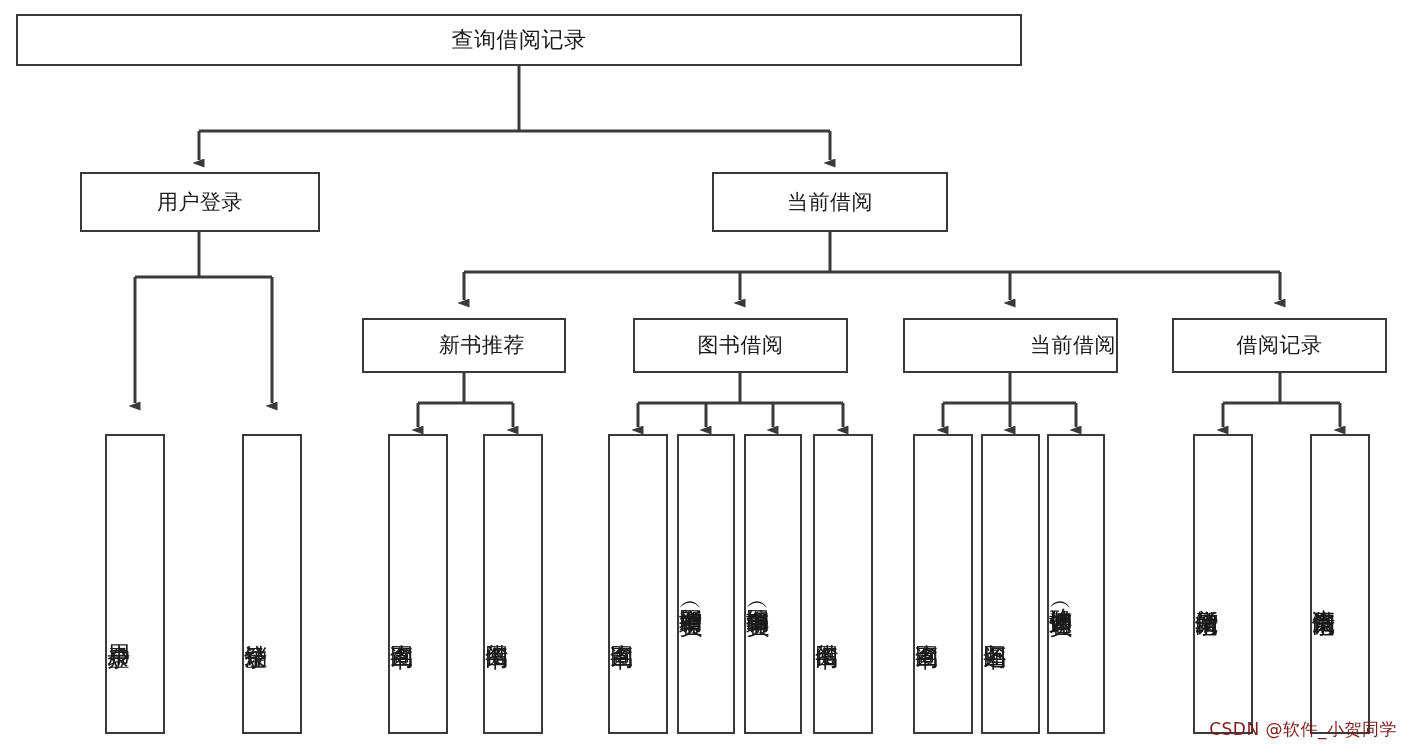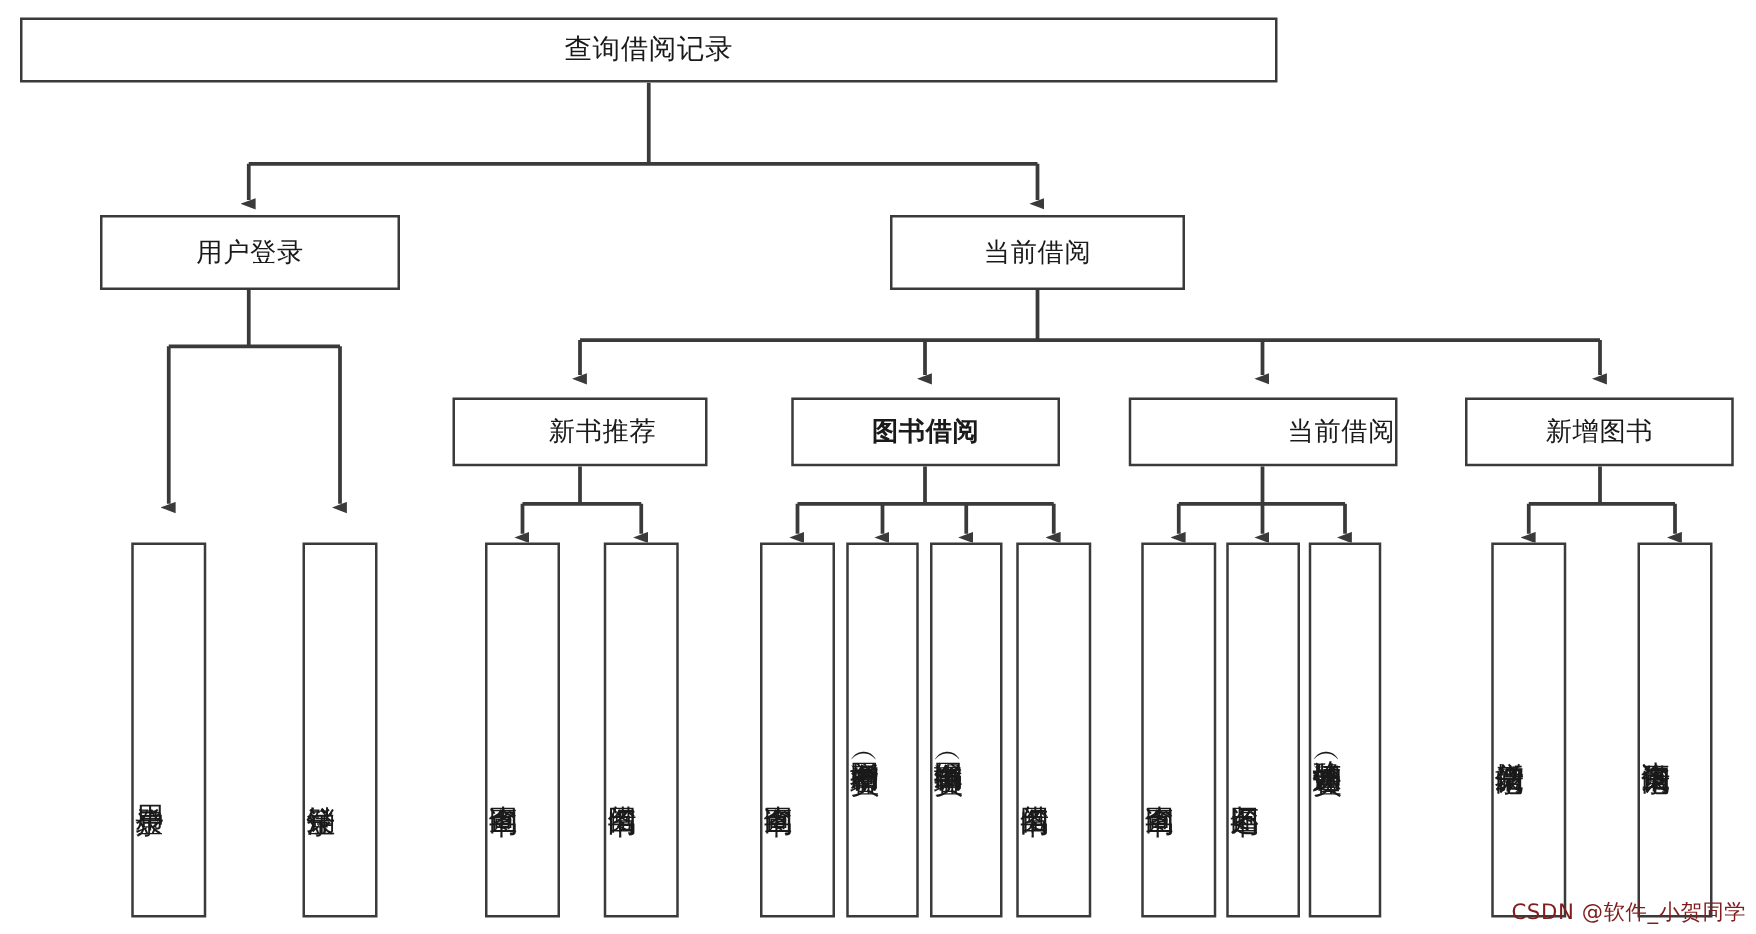"图书借阅" div.node { font-weight: bold -> none }
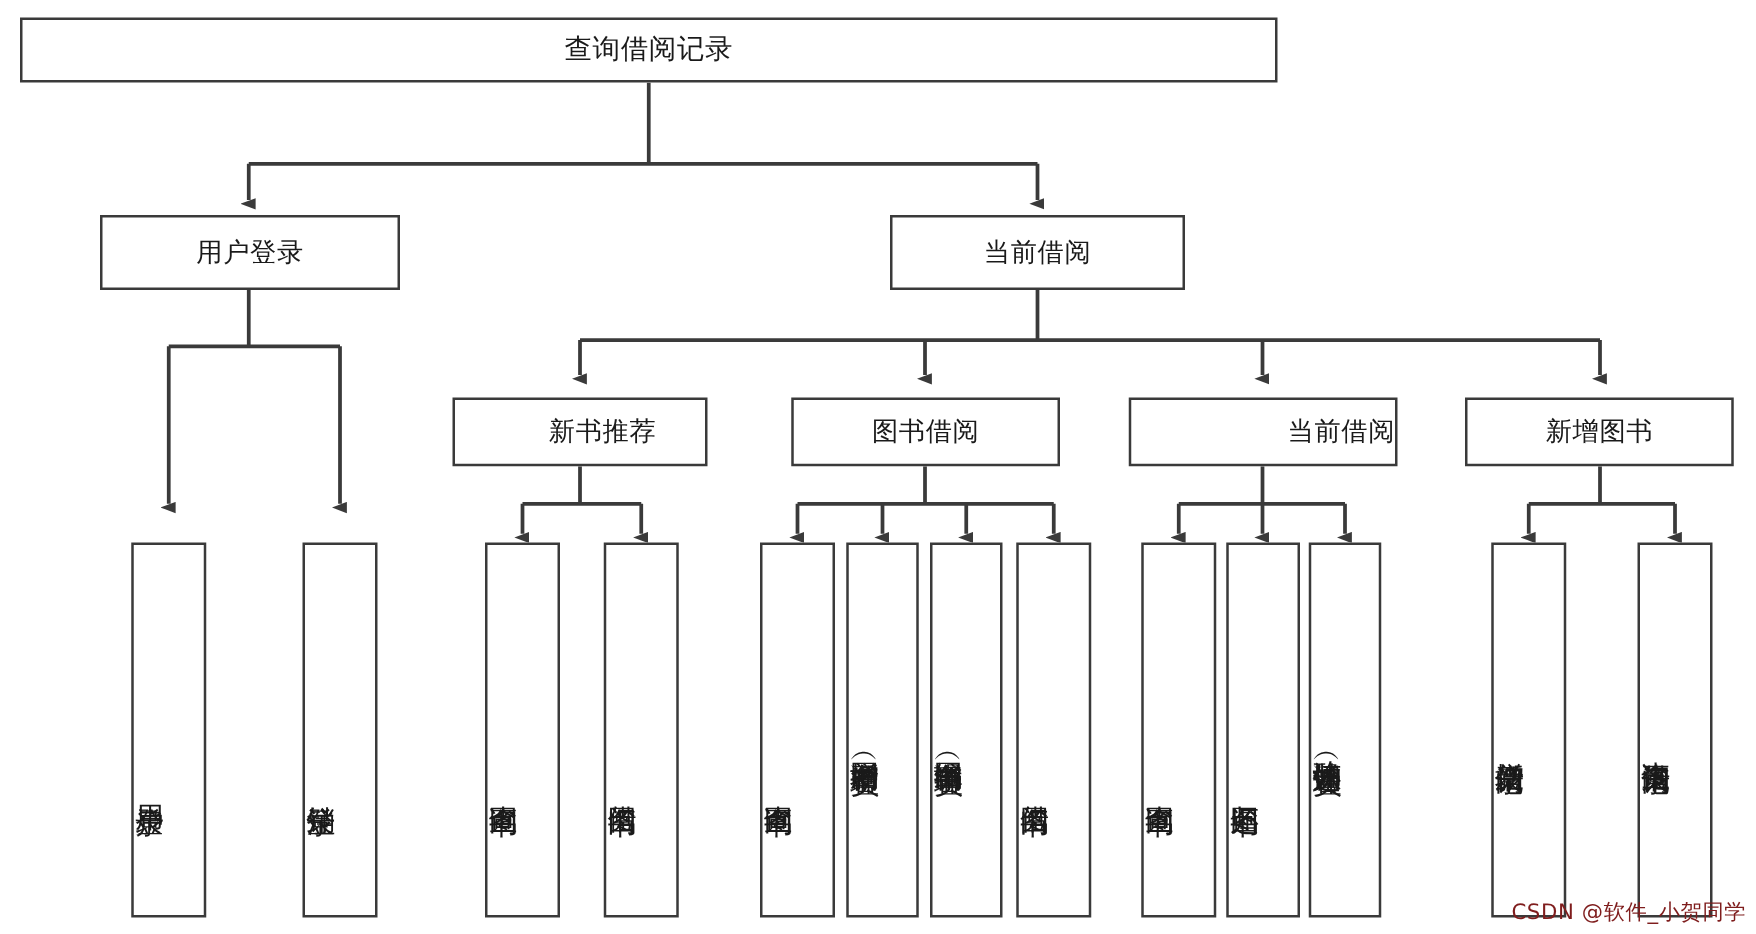"新增图书" span.node-label { text: 新增图书 -> 借阅记录 }
